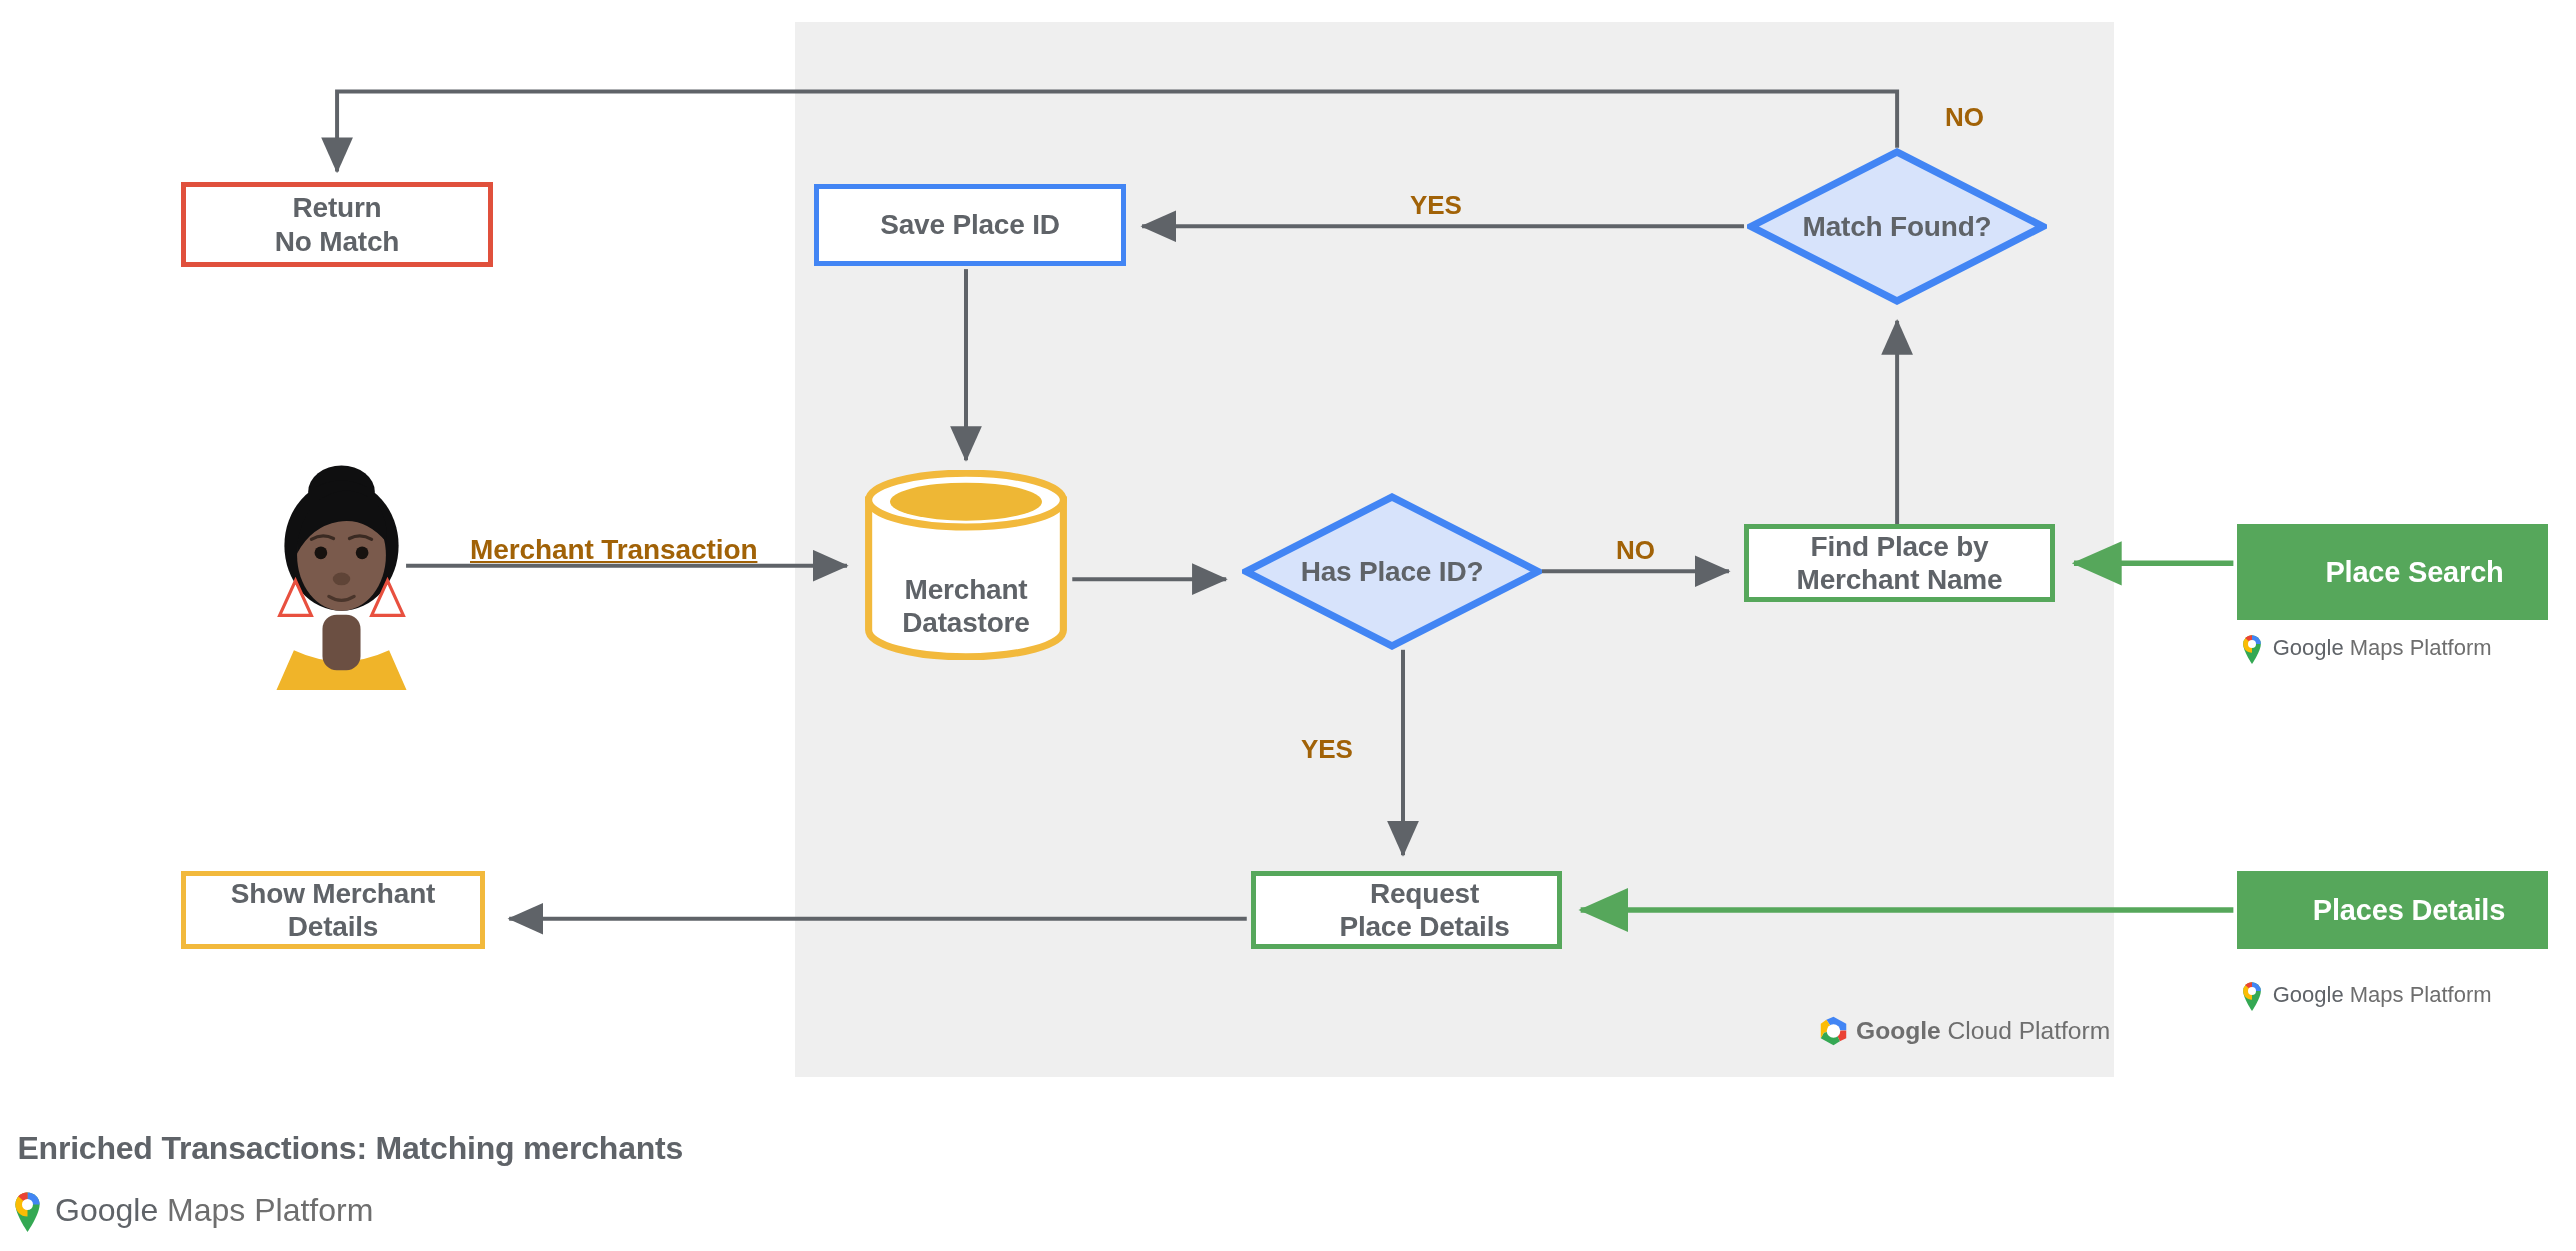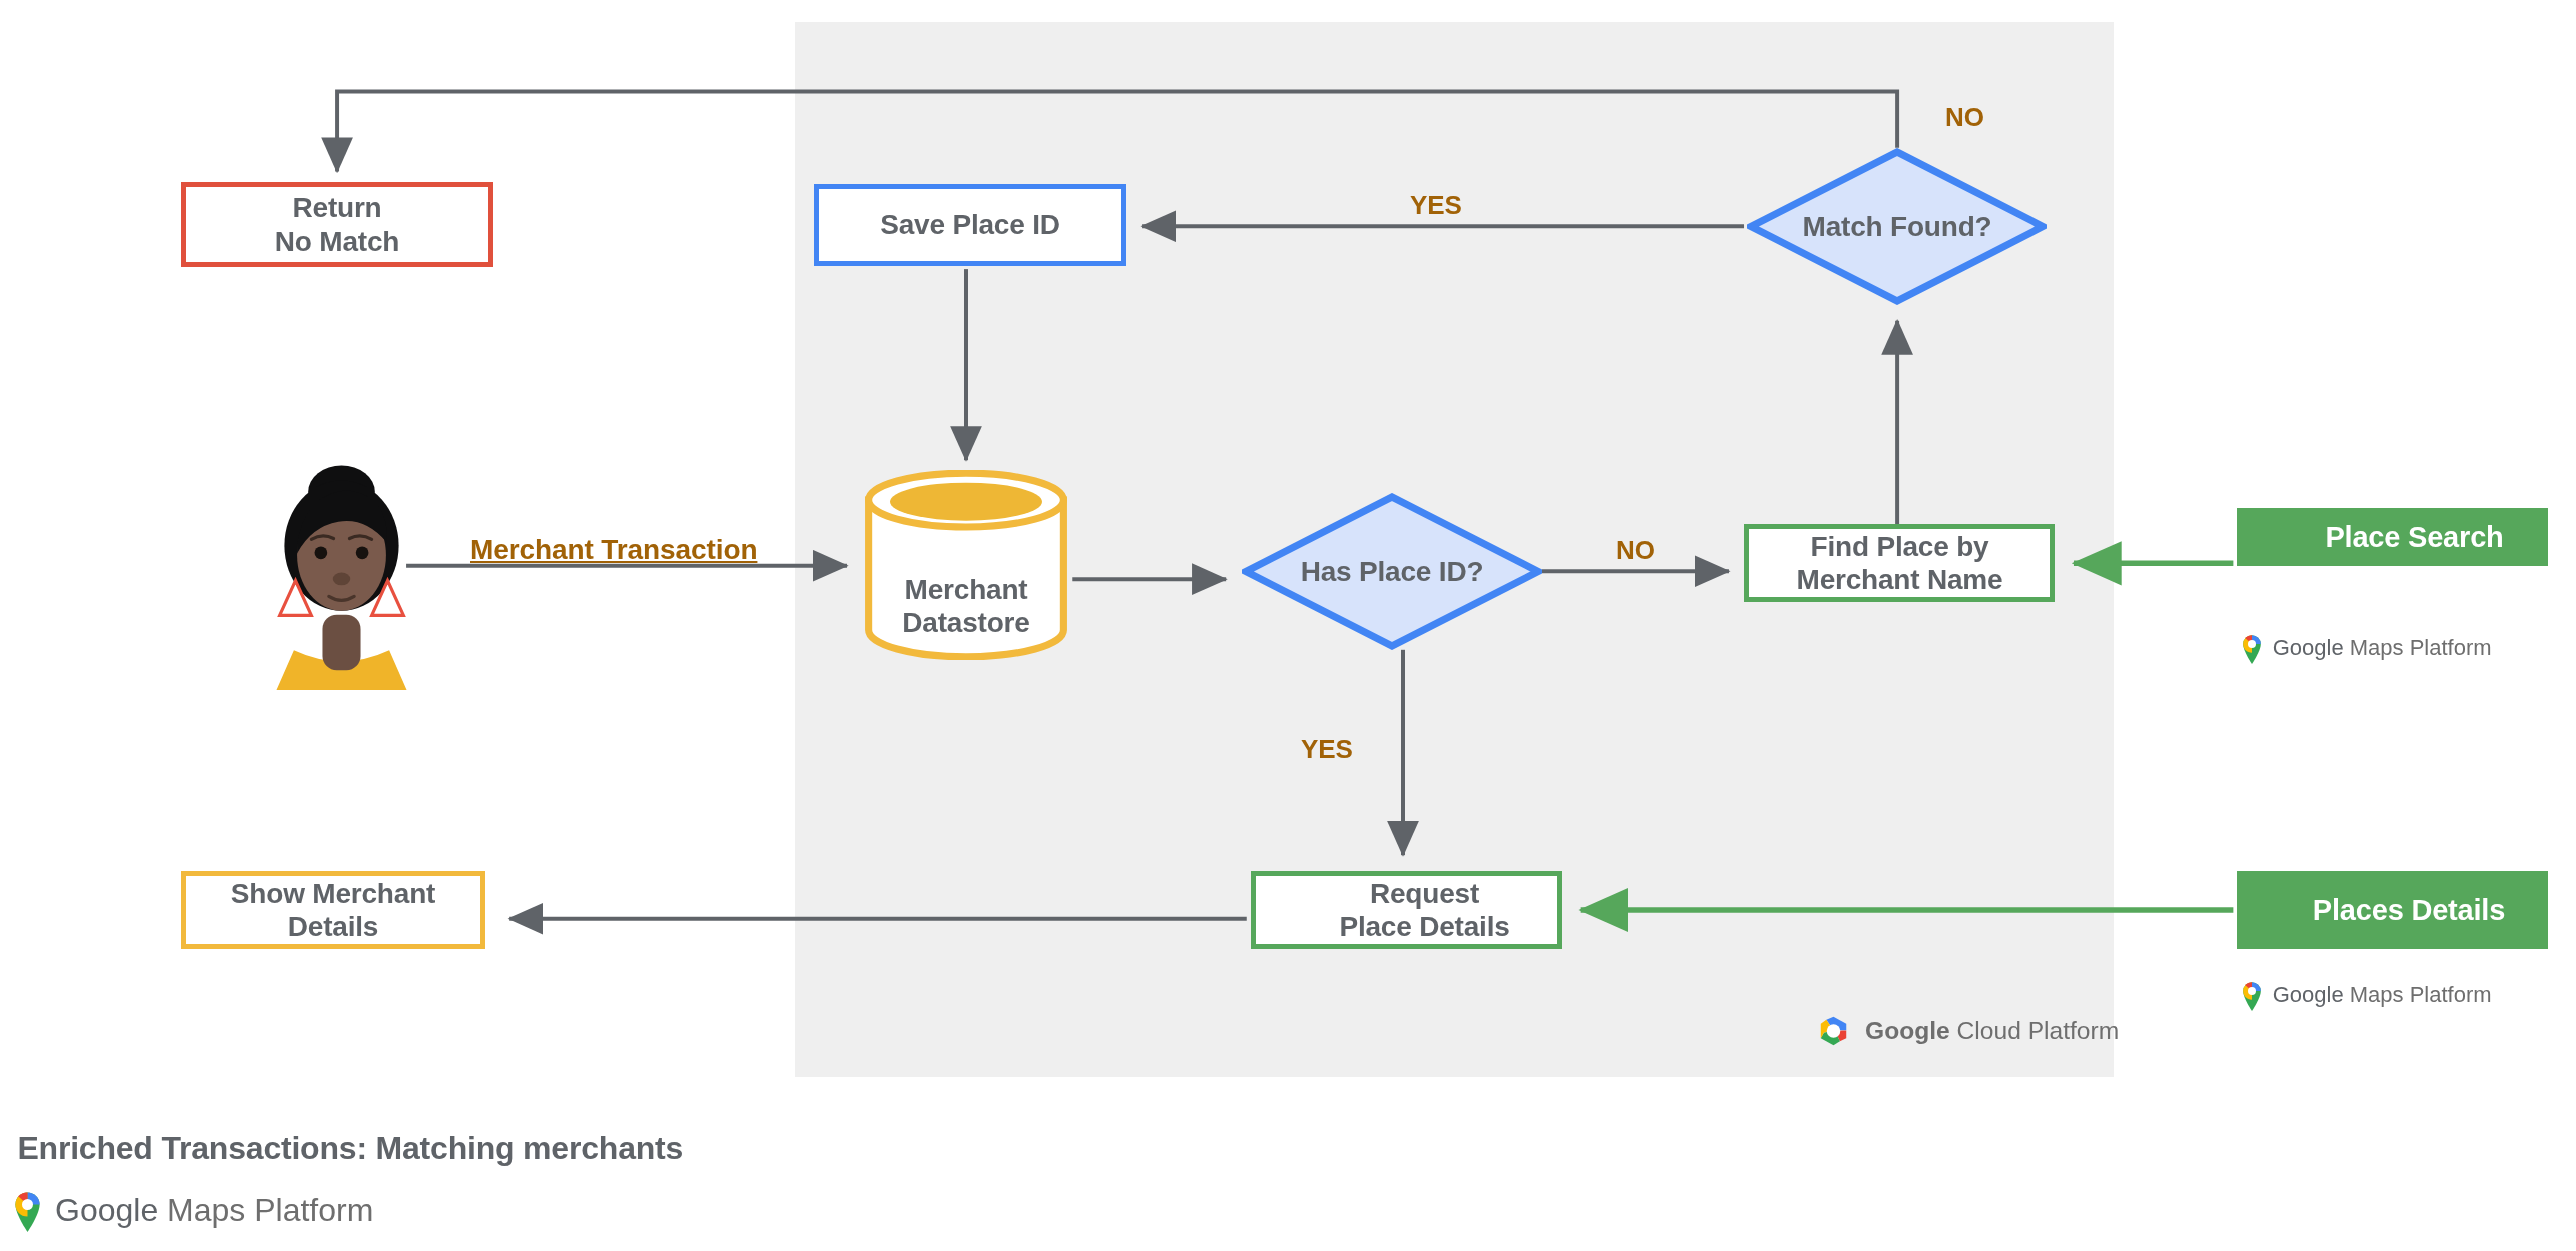"Place Search" .chip-search { height: 58px -> 96px; top: 508px -> 524px }
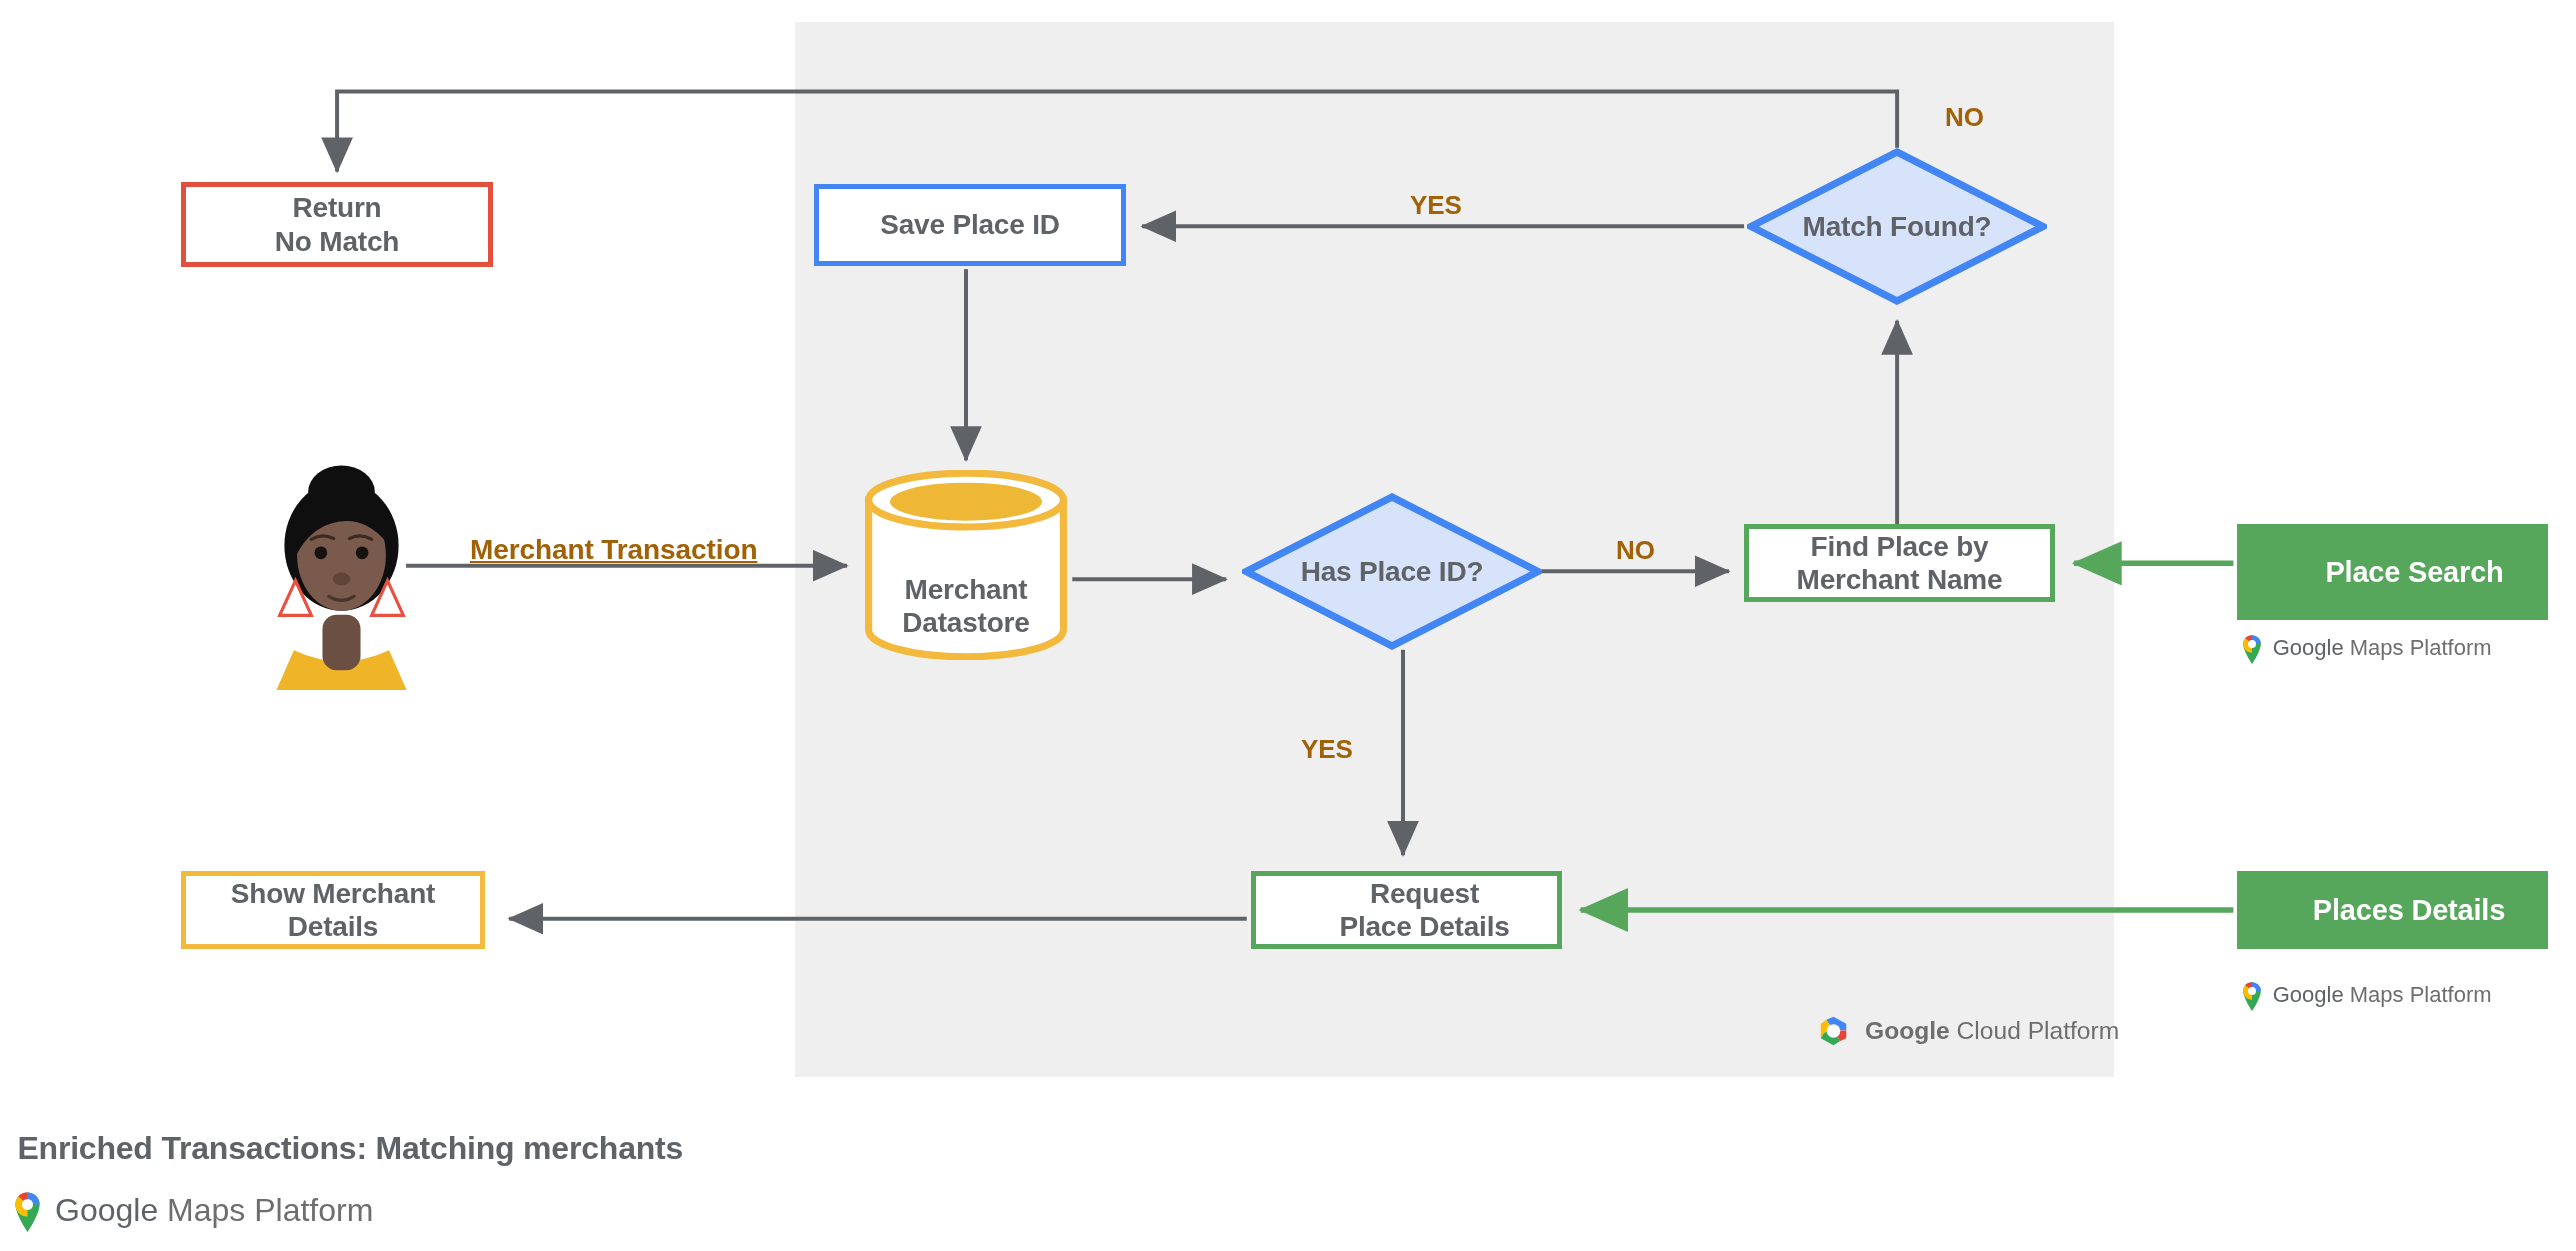"Google Cloud Platform" .gcp-lockup { gap: 14px -> 5px }
